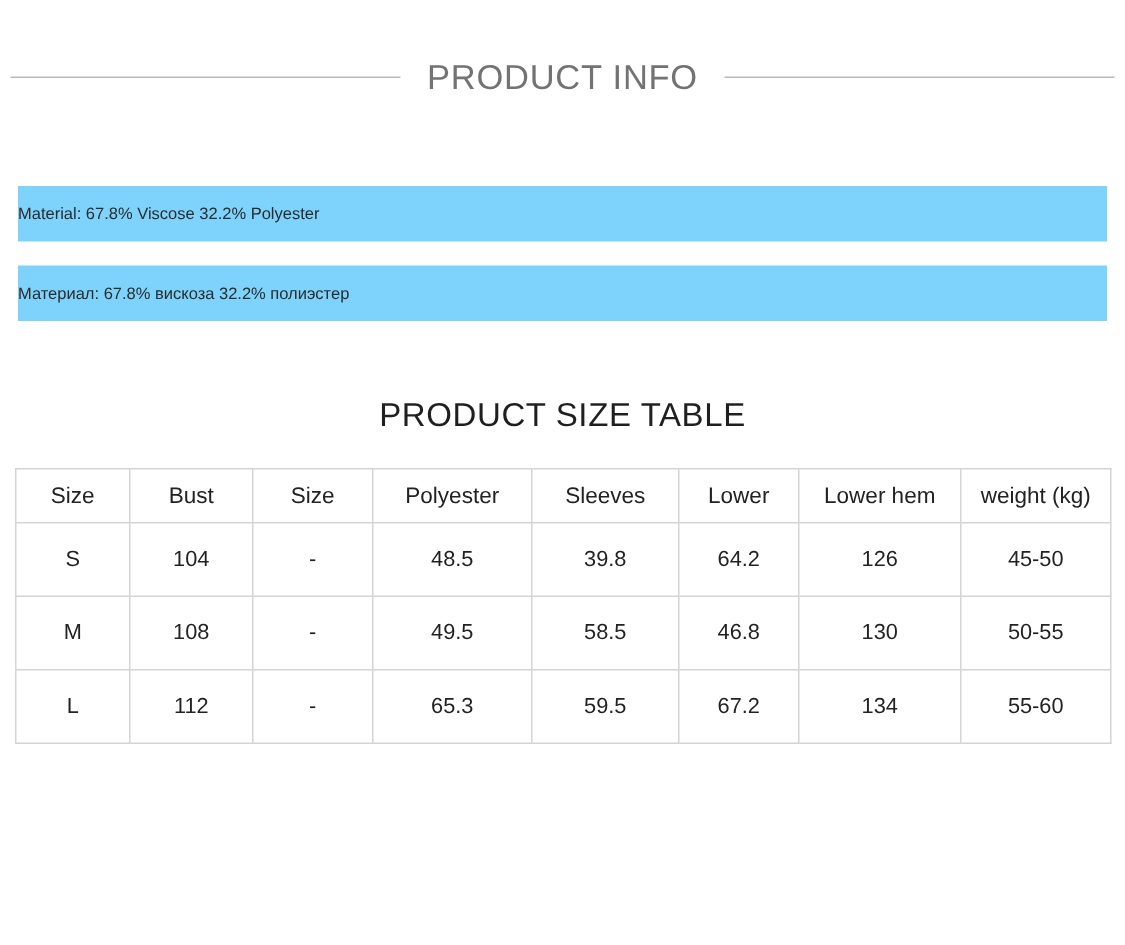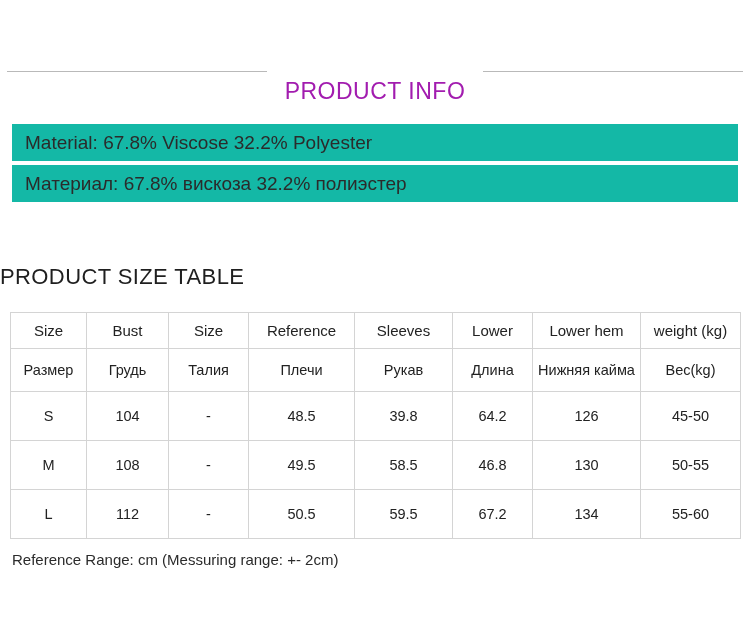"PRODUCT INFO" .header .title { color: #a21caf -> #737373; margin-top: 40px -> none }
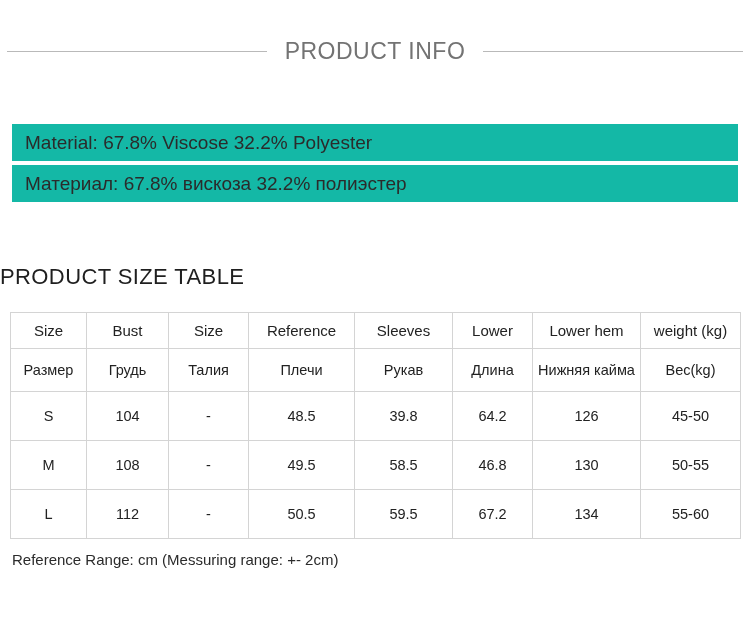"Material: 67.8% Viscose 32.2% Polyester" .material-row { background: #14b8a6 -> #7dd3fc; font-size: 19px -> 11px; padding-left: 13px -> none }
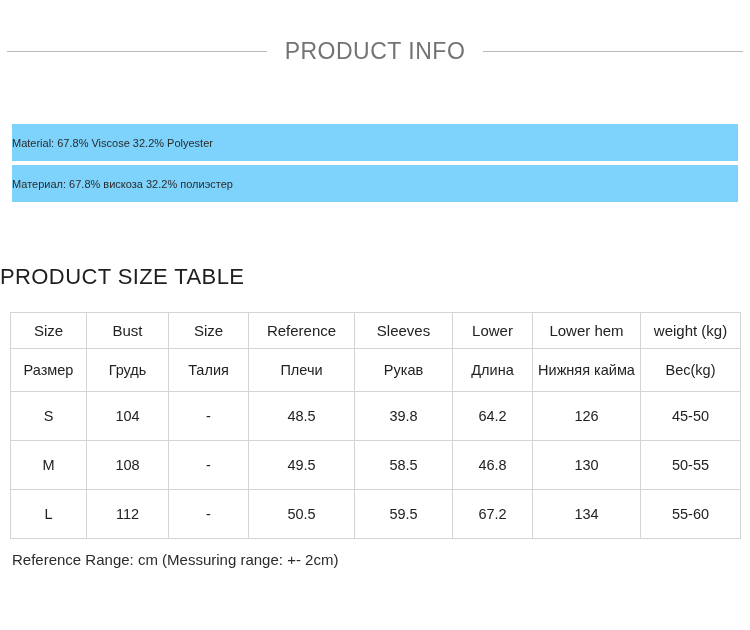"Материал: 67.8% вискоза 32.2% полиэстер" .material-row + .material-row { margin-top: 4px -> 16px }
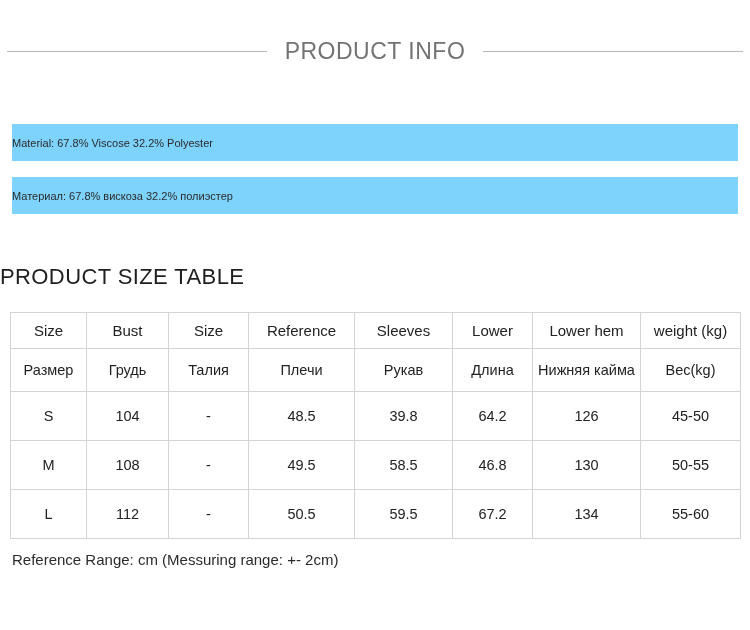"PRODUCT SIZE TABLE" .table-title { text-align: none -> center }
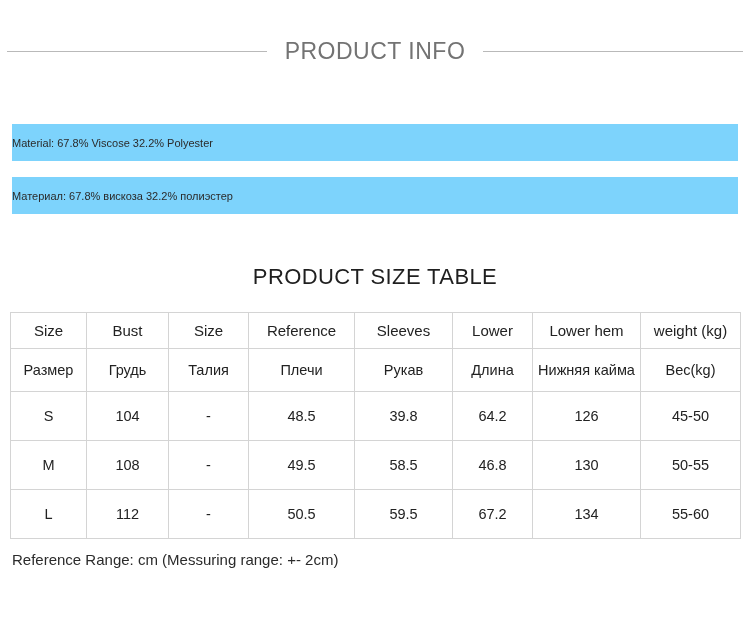"Reference" td { text: Reference -> Polyester }
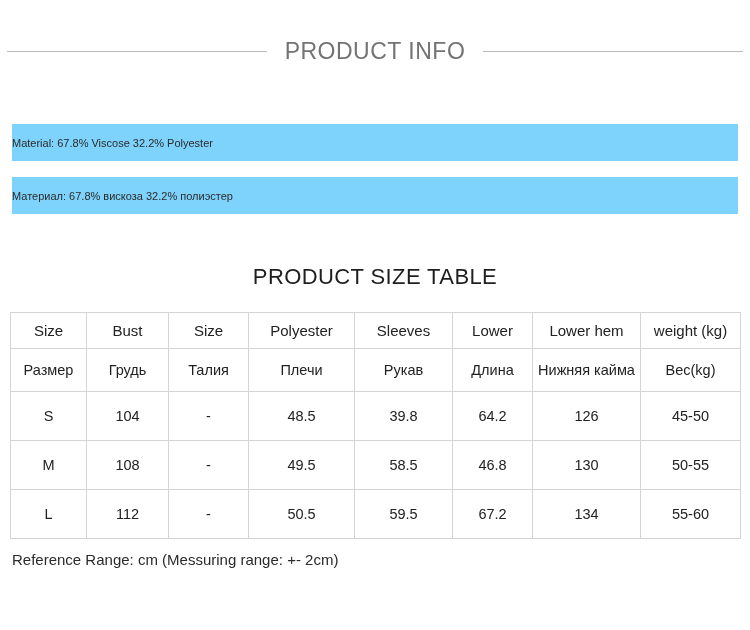"Размер" tr.head-ru { html: <tr> <td>Размер</td> <td>Грудь</td> <td>Талия</td> <td>Плечи</td> <td>Рукав</td> <td>Длина</td> <td>Нижняя кайма</td> <td>Вес(kg)</td> </tr> -> none }
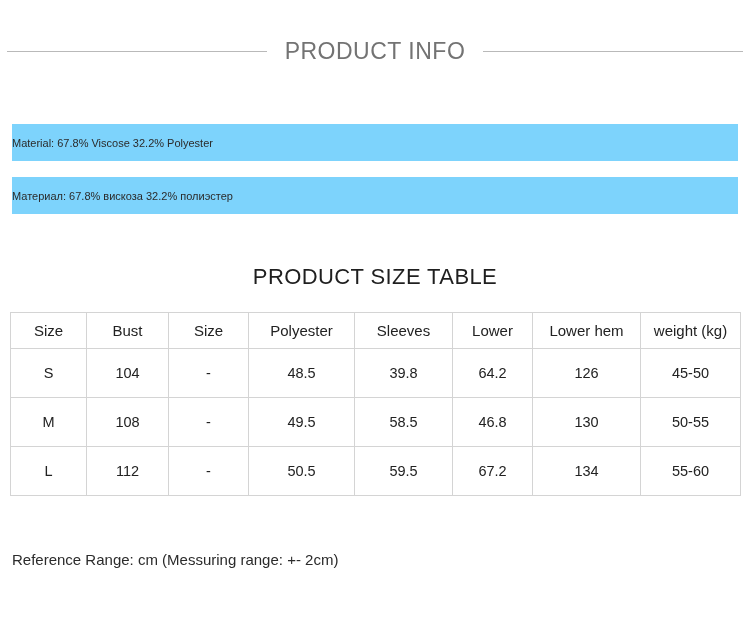"50.5" td { text: 50.5 -> 65.3 }
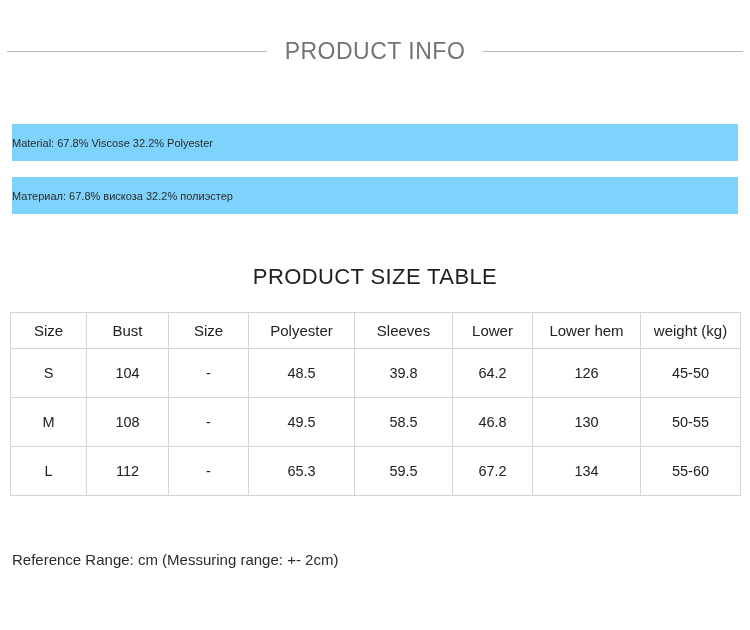"Reference Range: cm (Messuring range:" div.note-line { html: <div>Reference Range: cm (Messuring range: +- 2cm)</div> -> none }
